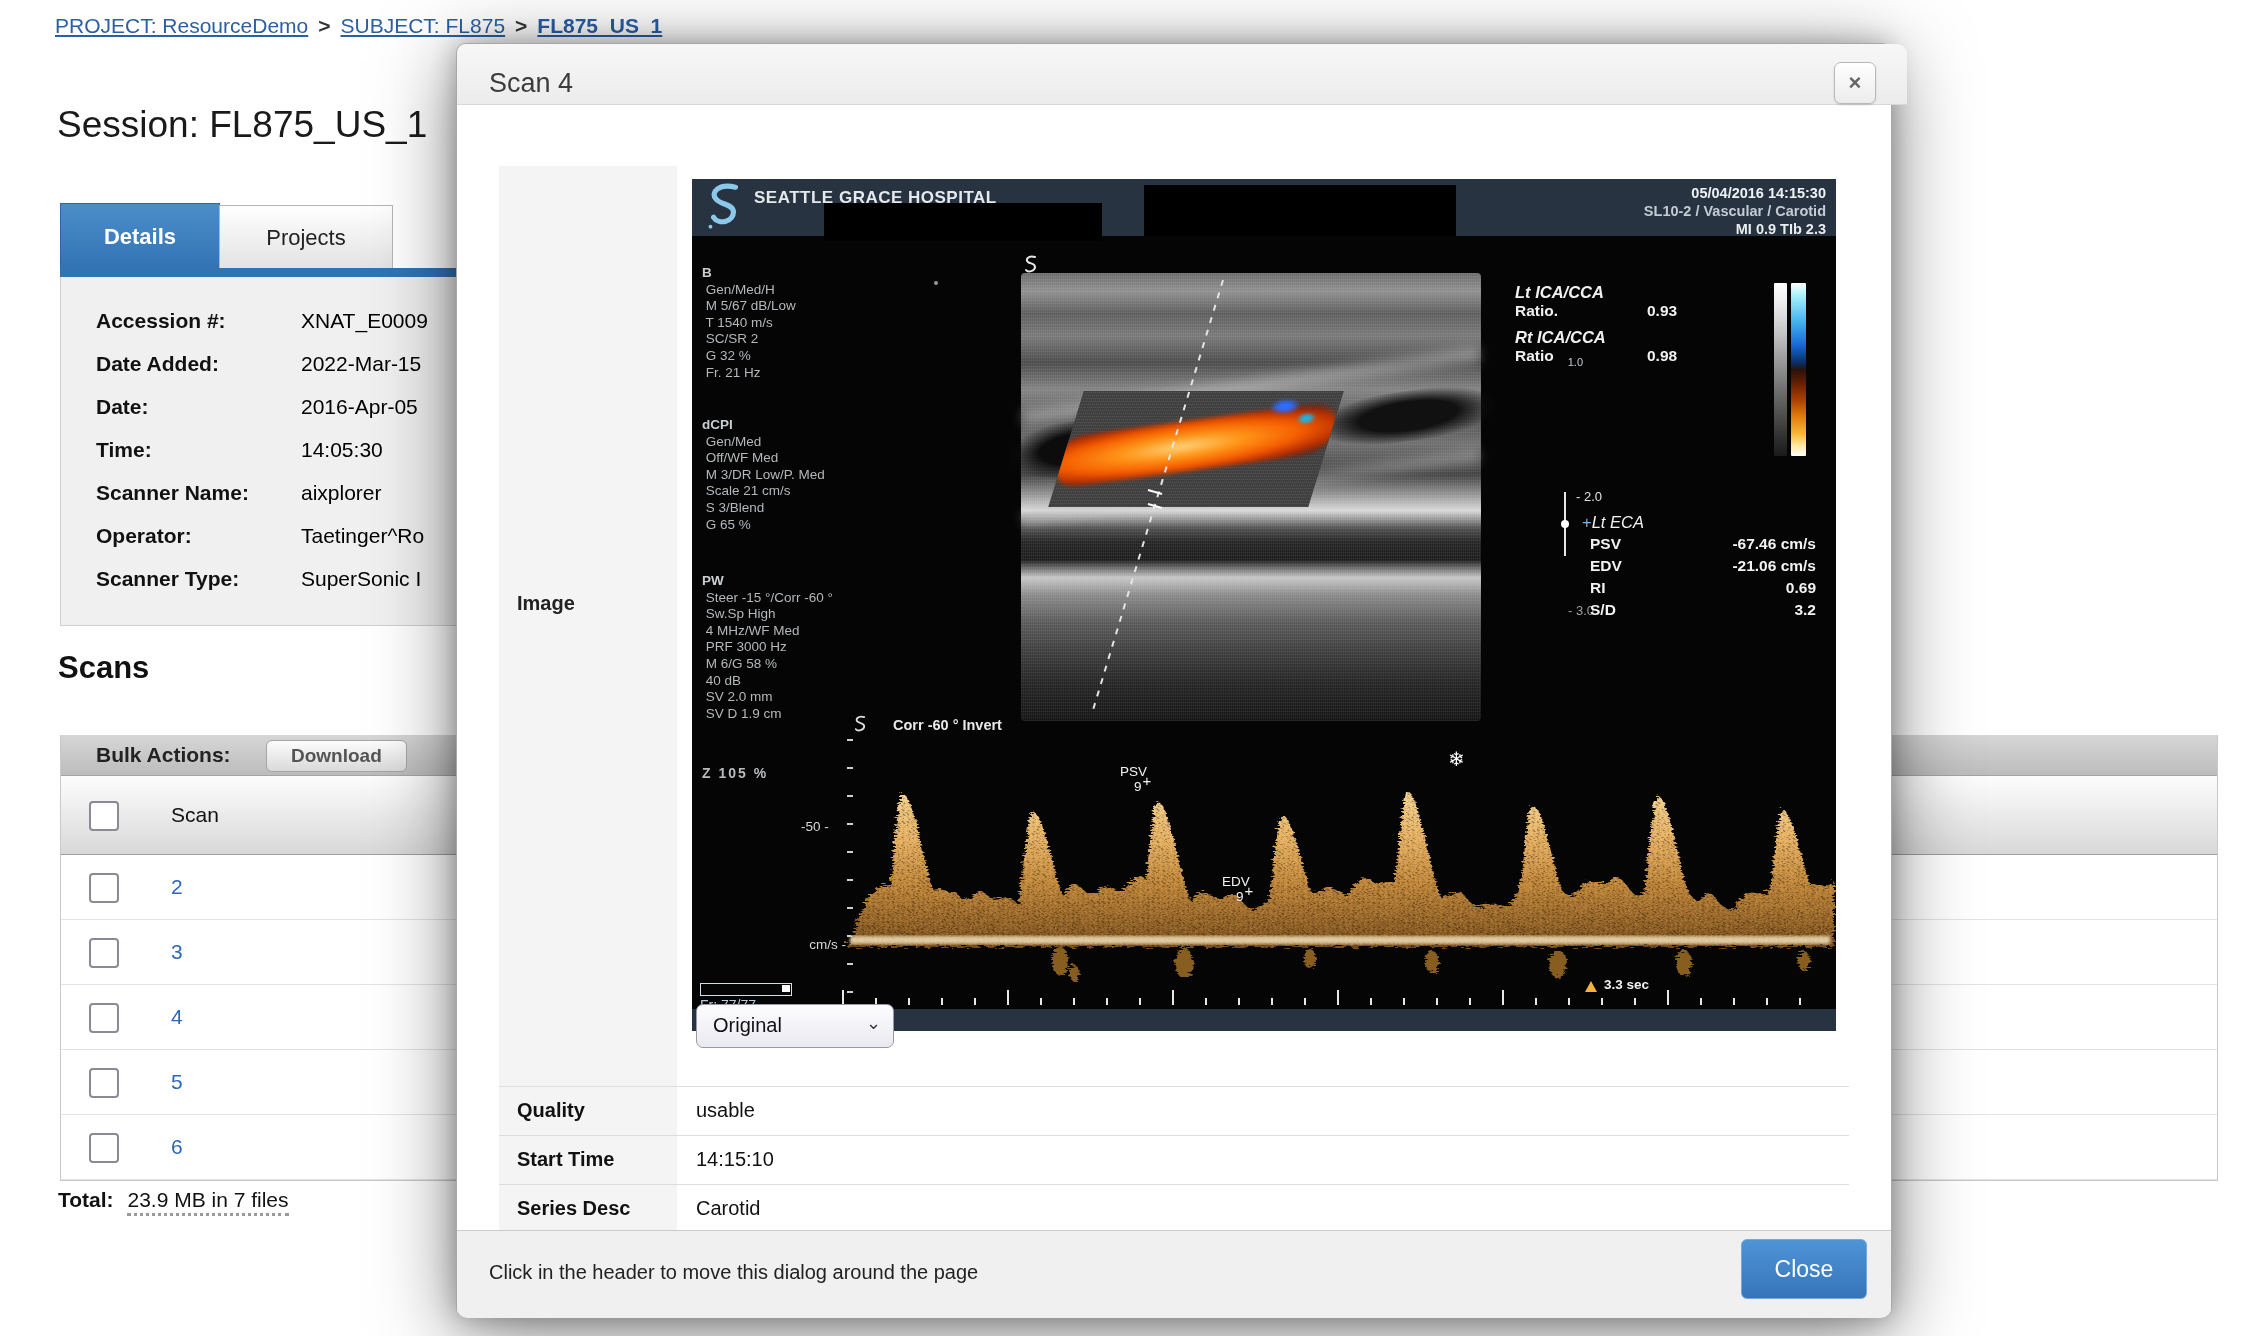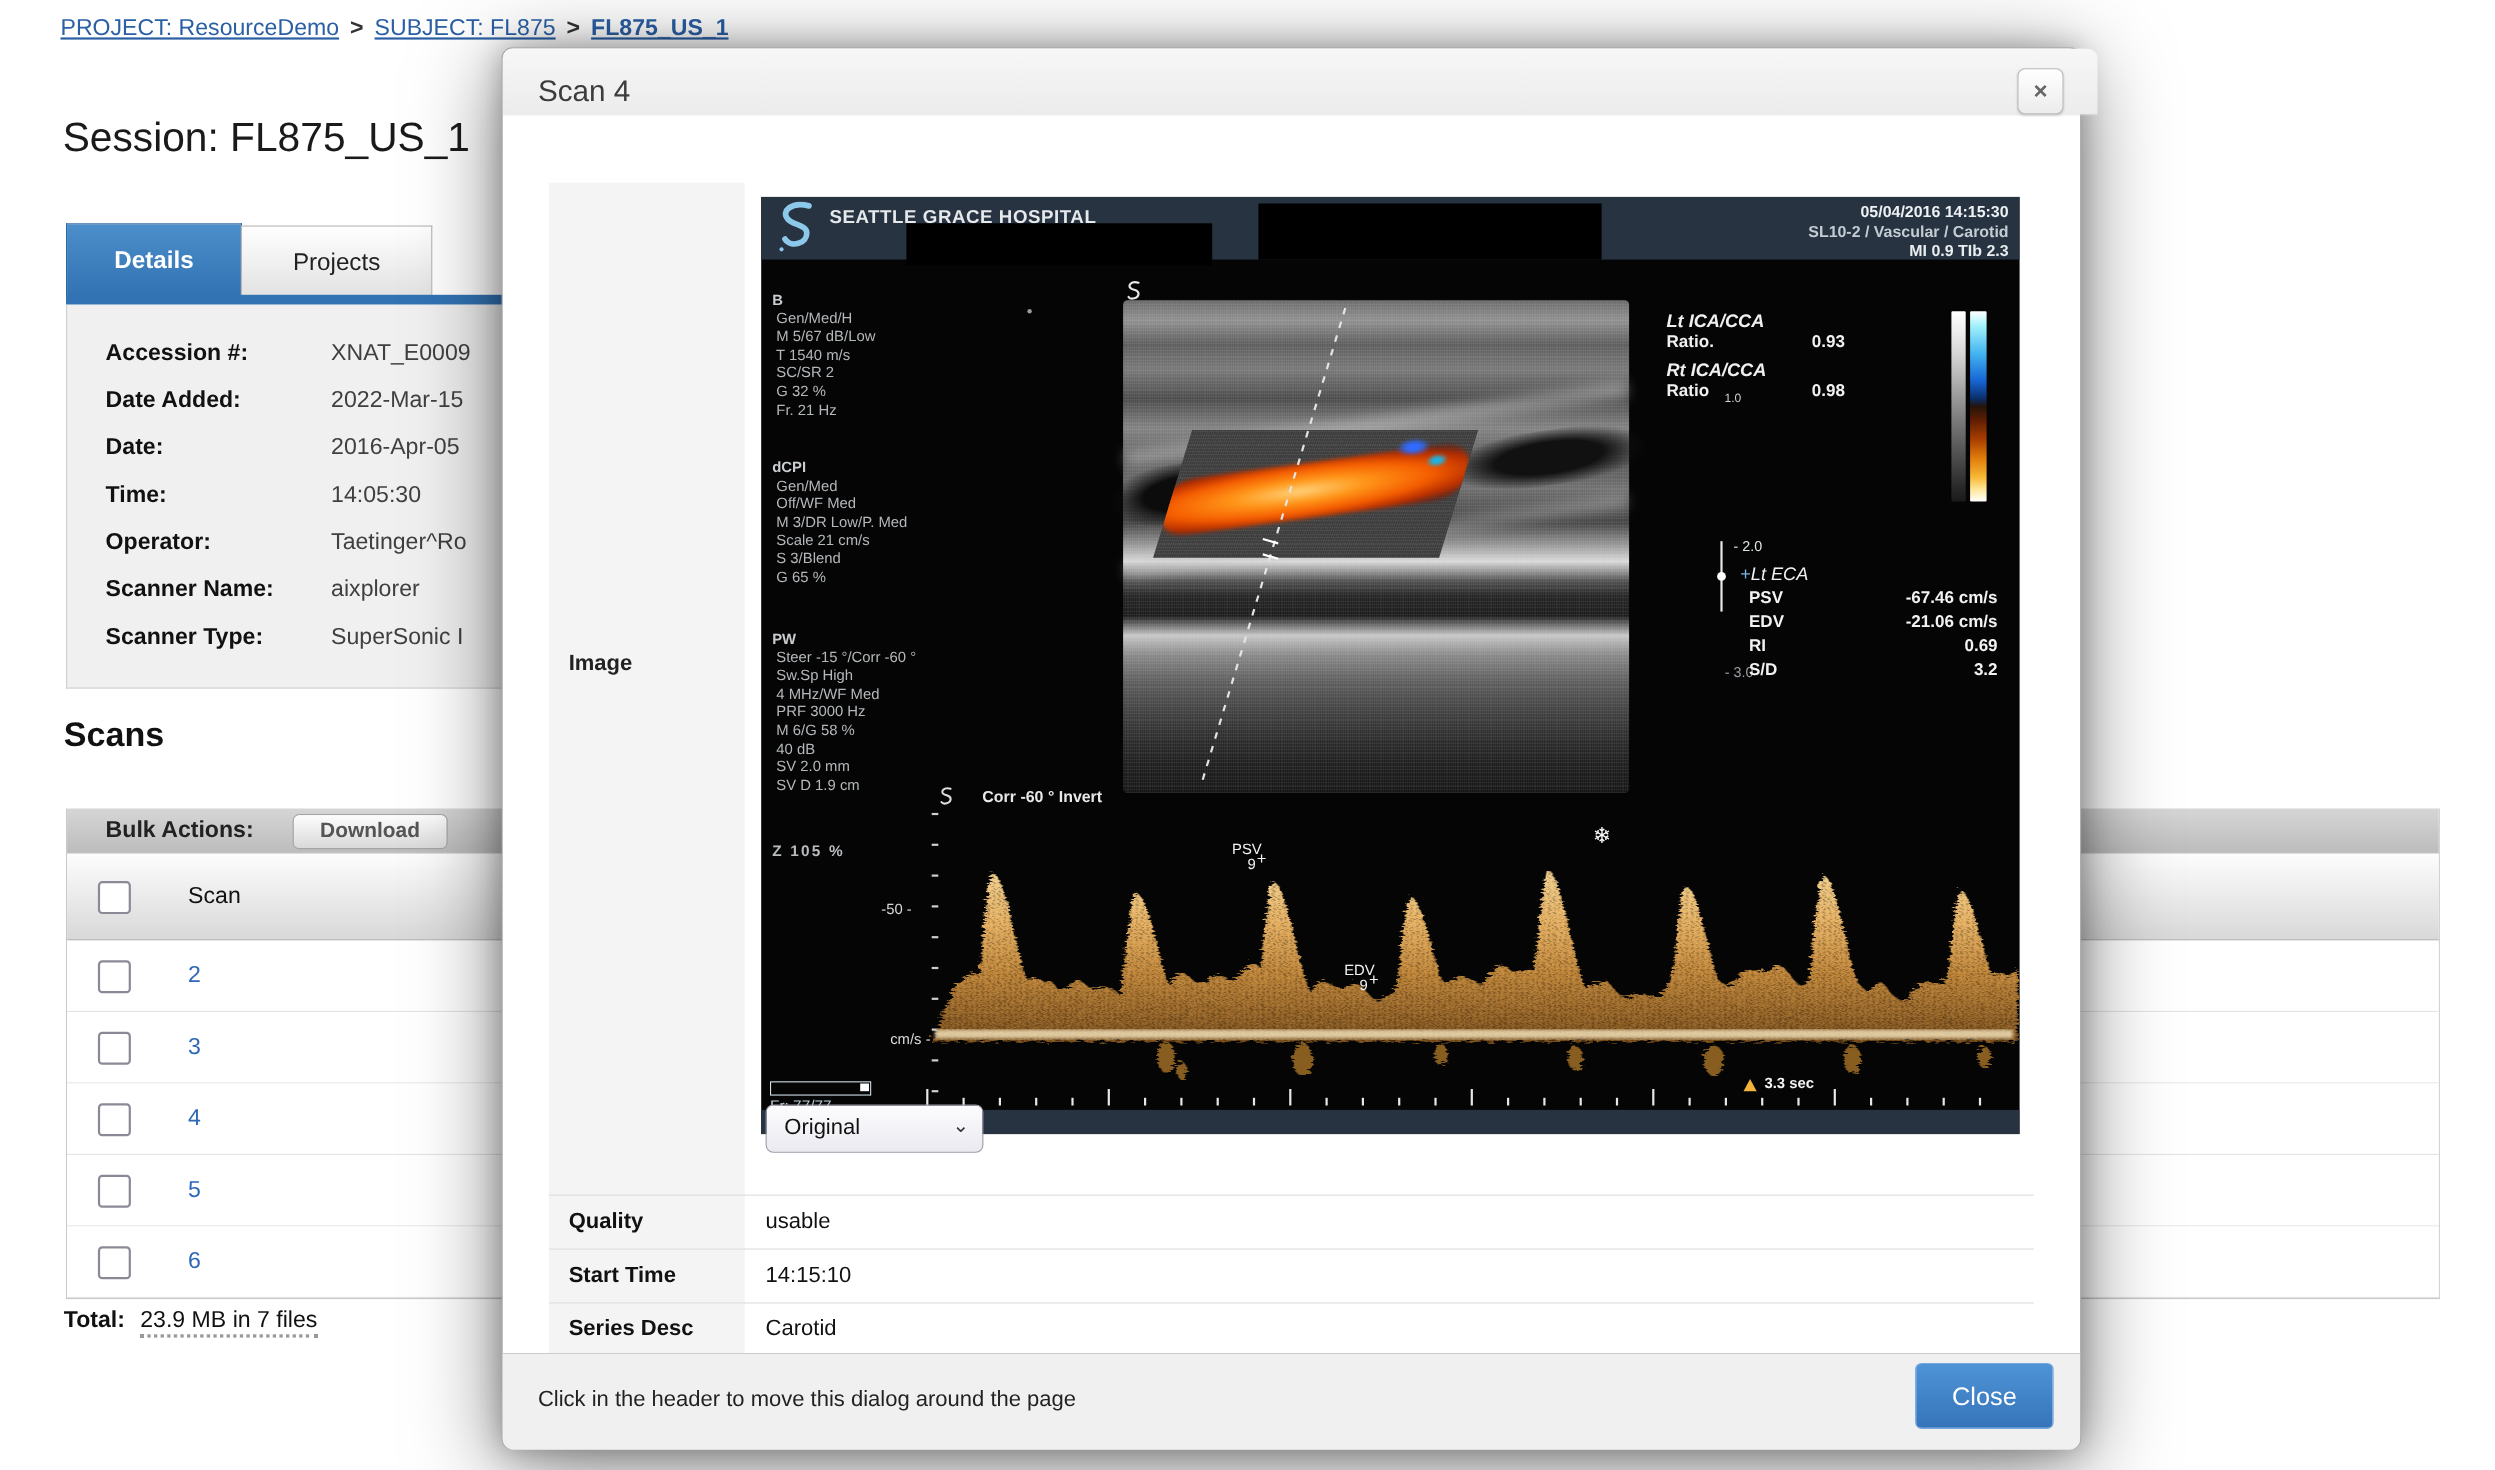"XNAT_E0009" .dvalue { color: #404040 -> #000000 }
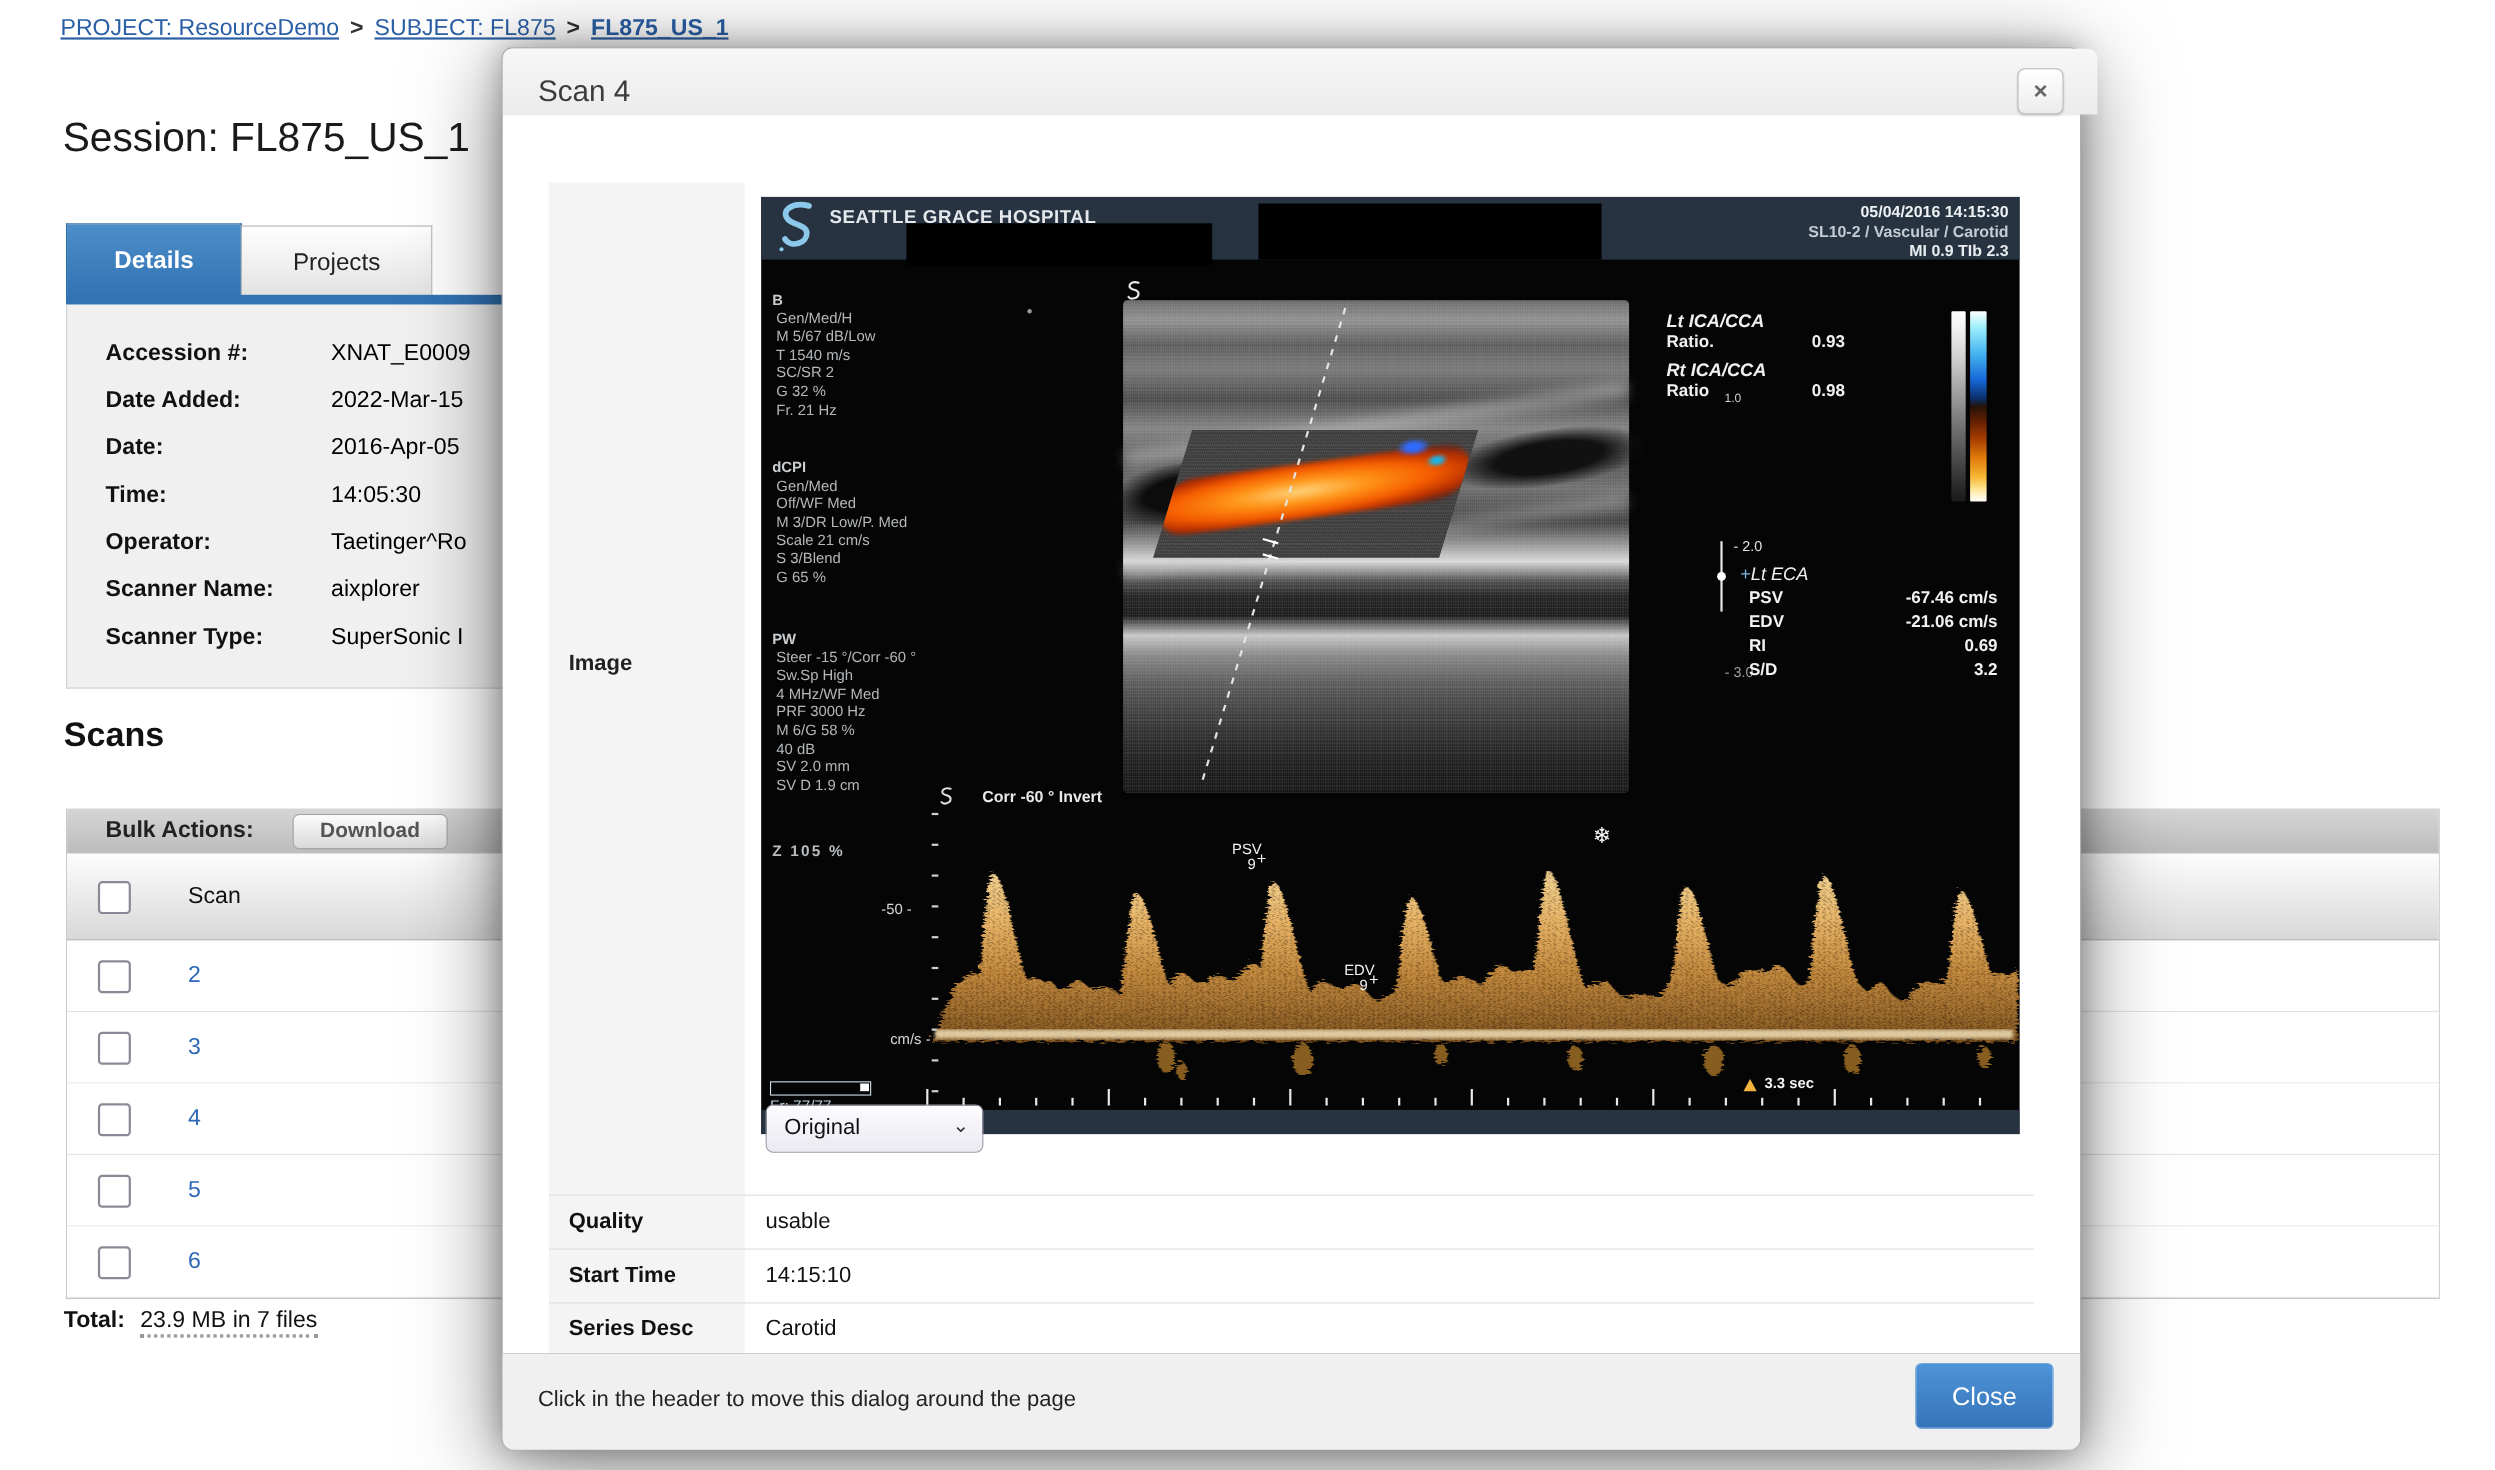"Operator: Taetinger^Ro" div.drow { order: before "Scanner Name: aixplorer" -> after "Scanner Name: aixplorer" }
